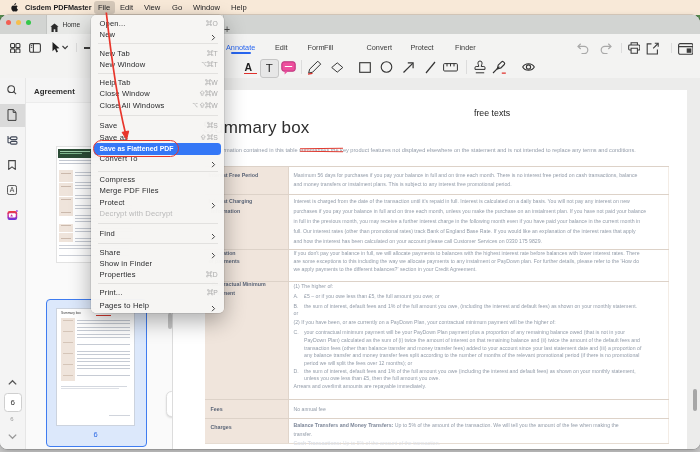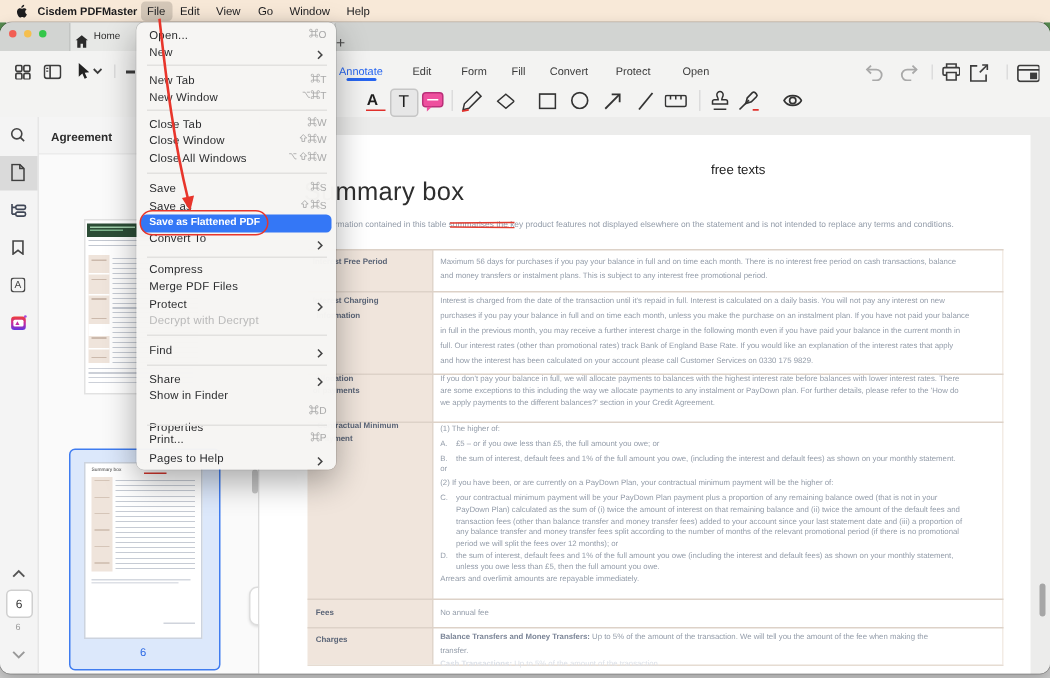"Fill" div.lab { left: 341px -> 324px }
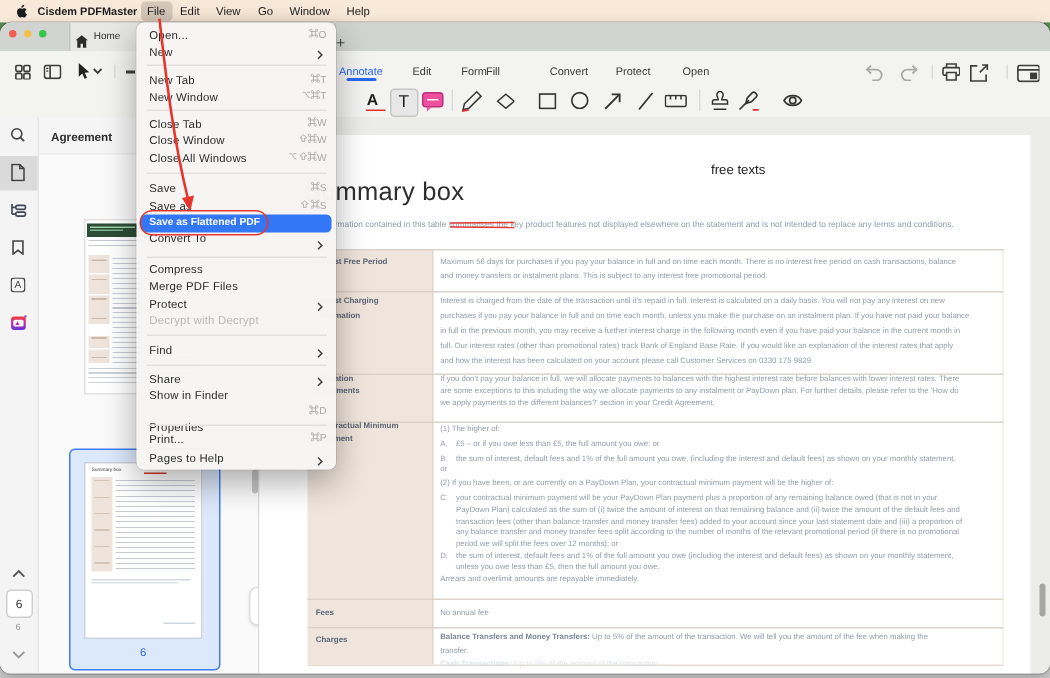"Open" div.lab { text: Open -> Finder }
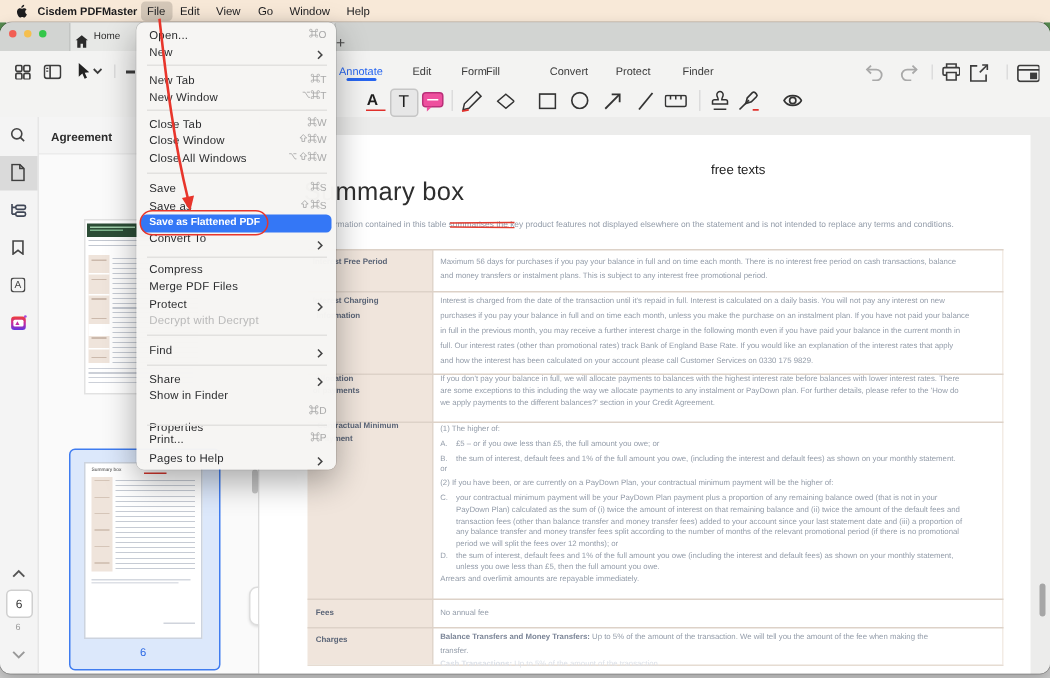"Close Tab" div.mi { text: Close -> Help }
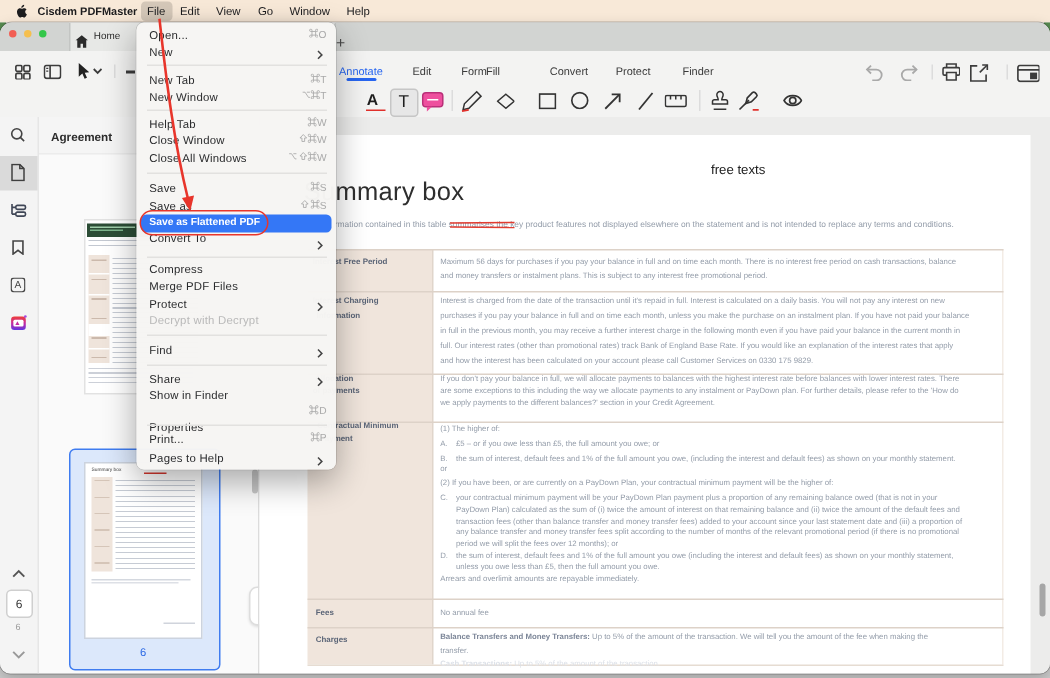"Properties" div.mi { top: 264px -> 254px }
